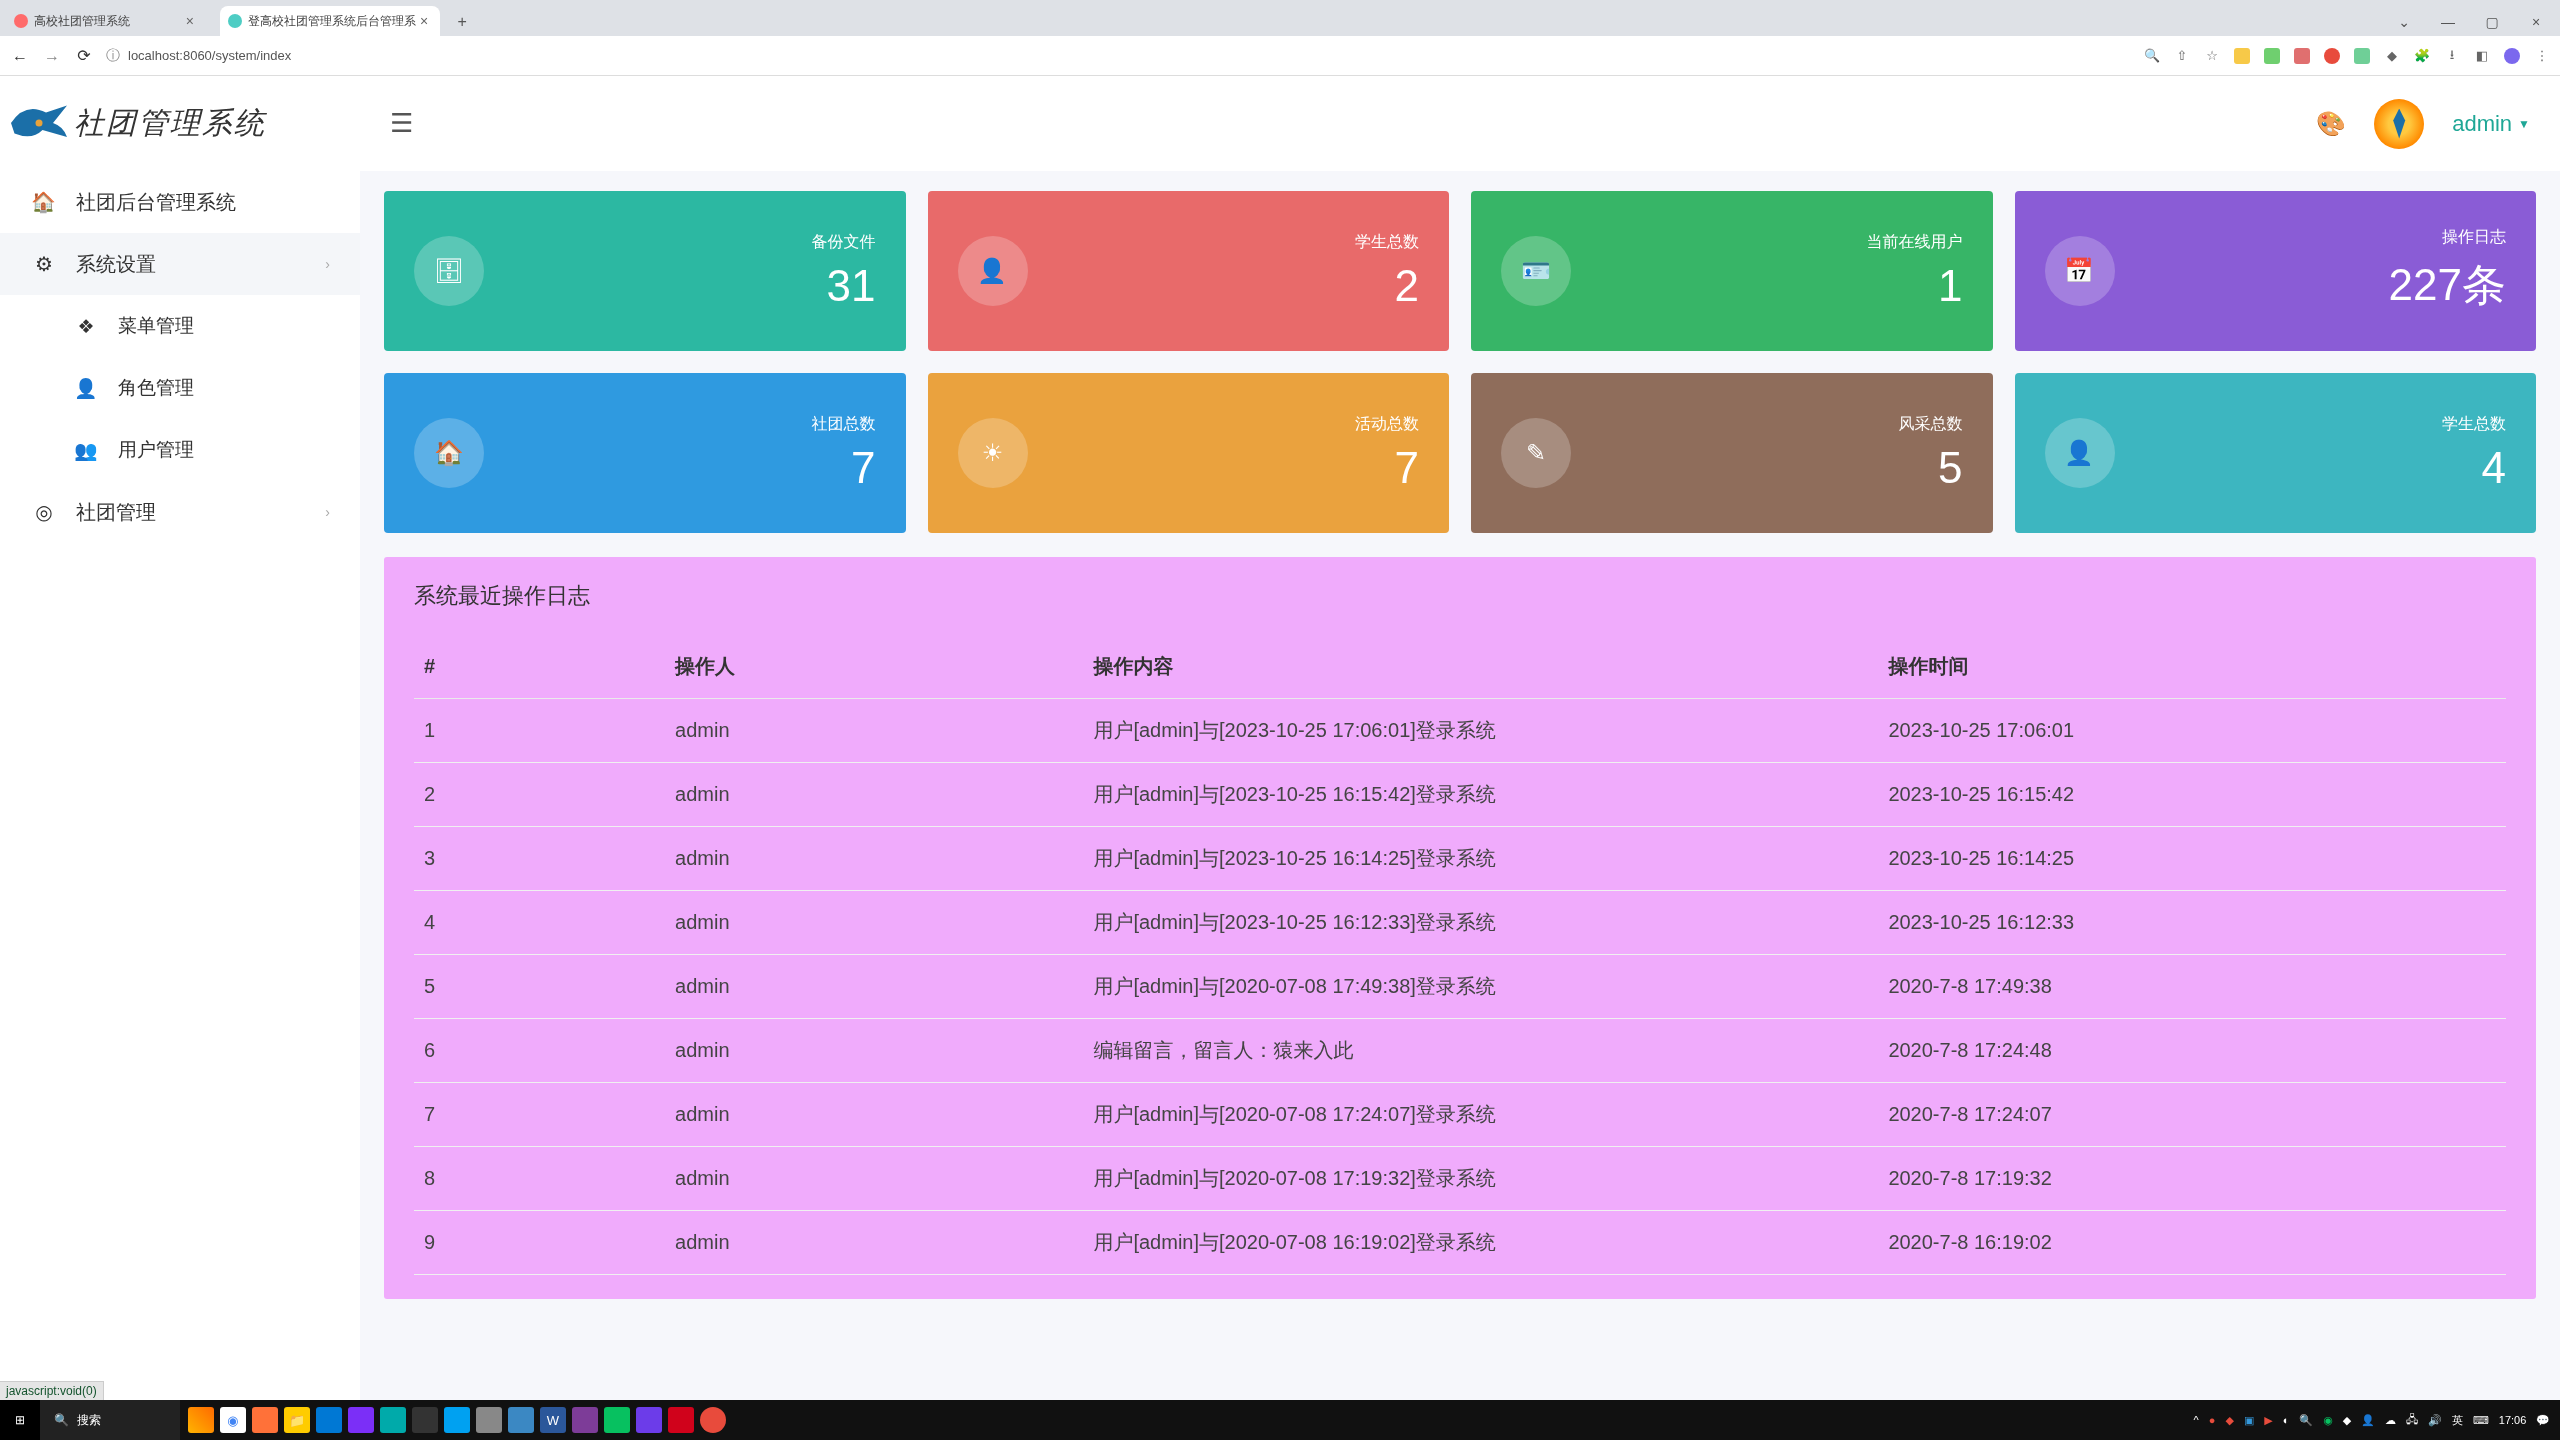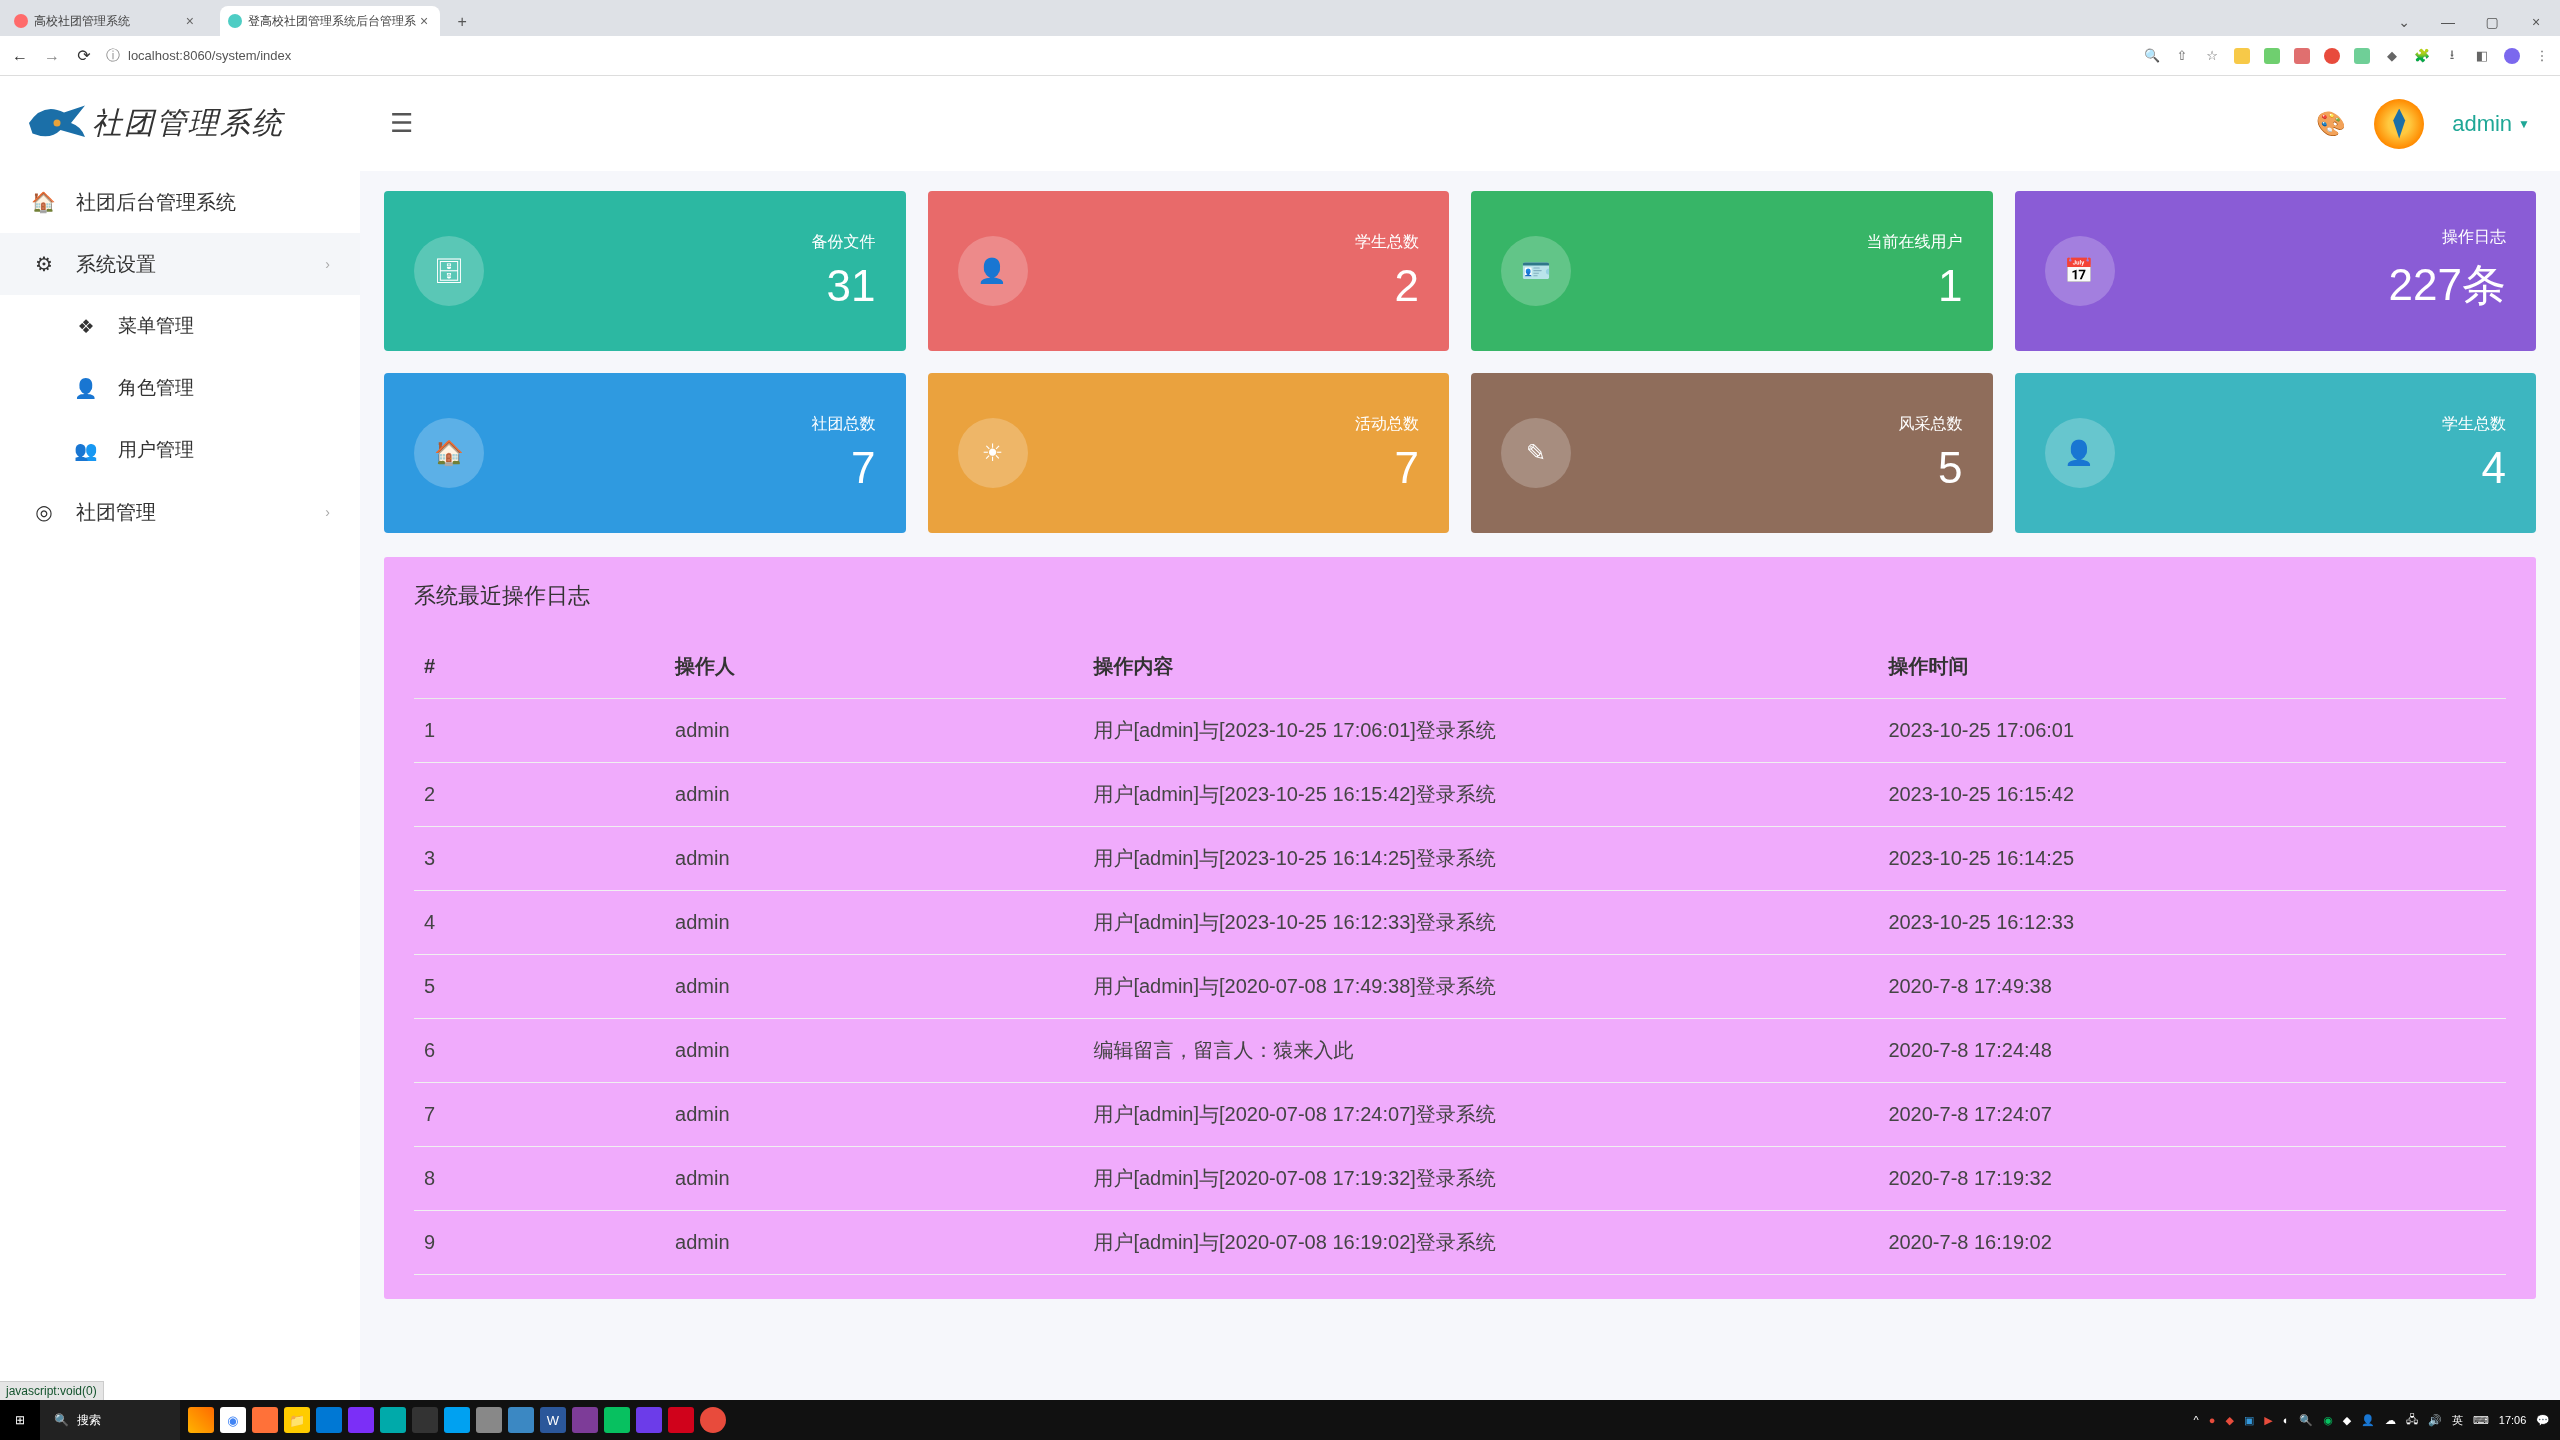"社团管理系统" .logo-area { padding-left: 22px -> 4px }
